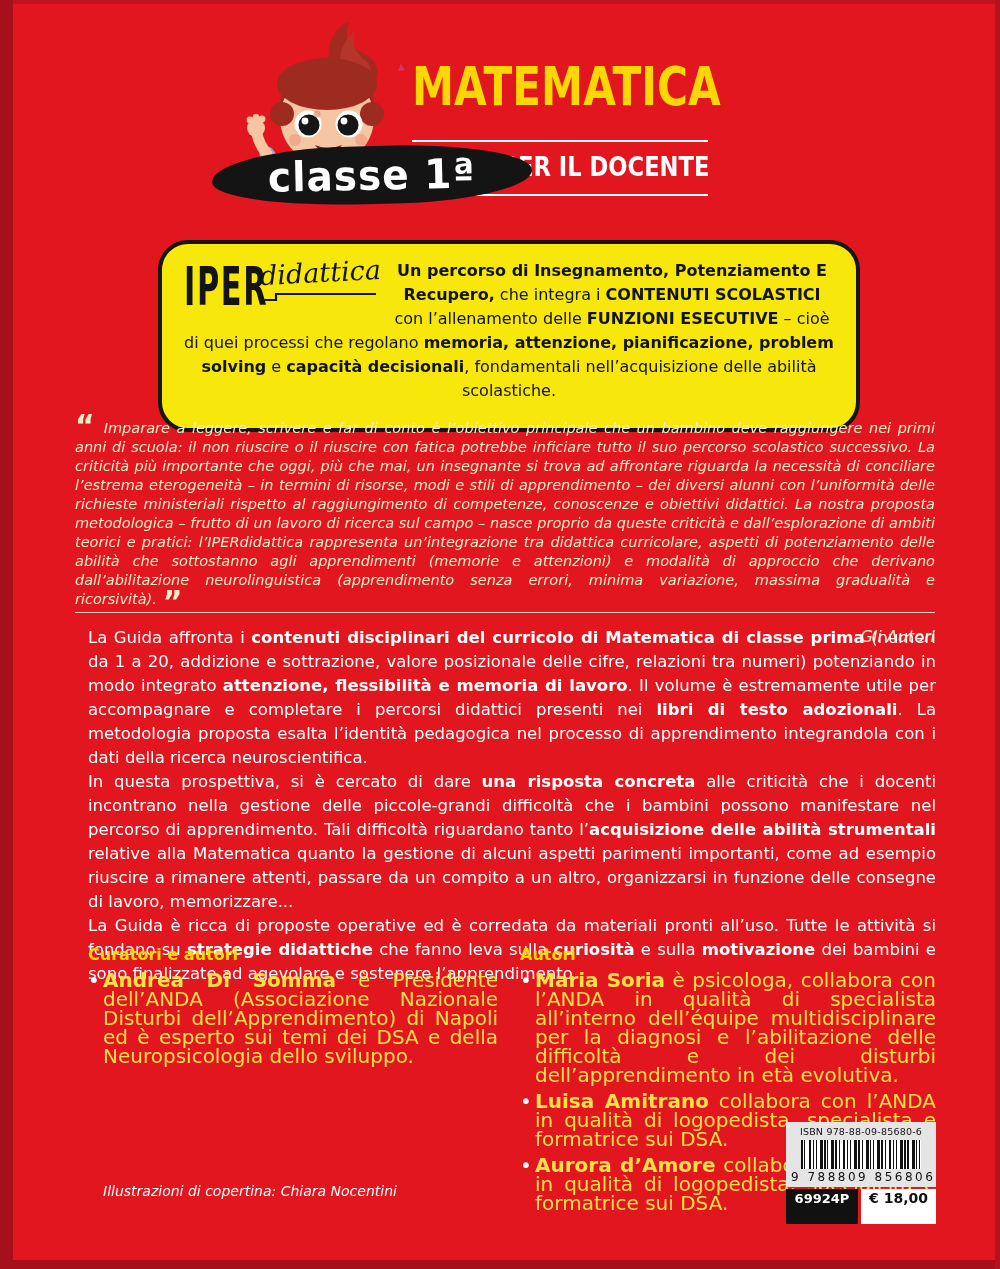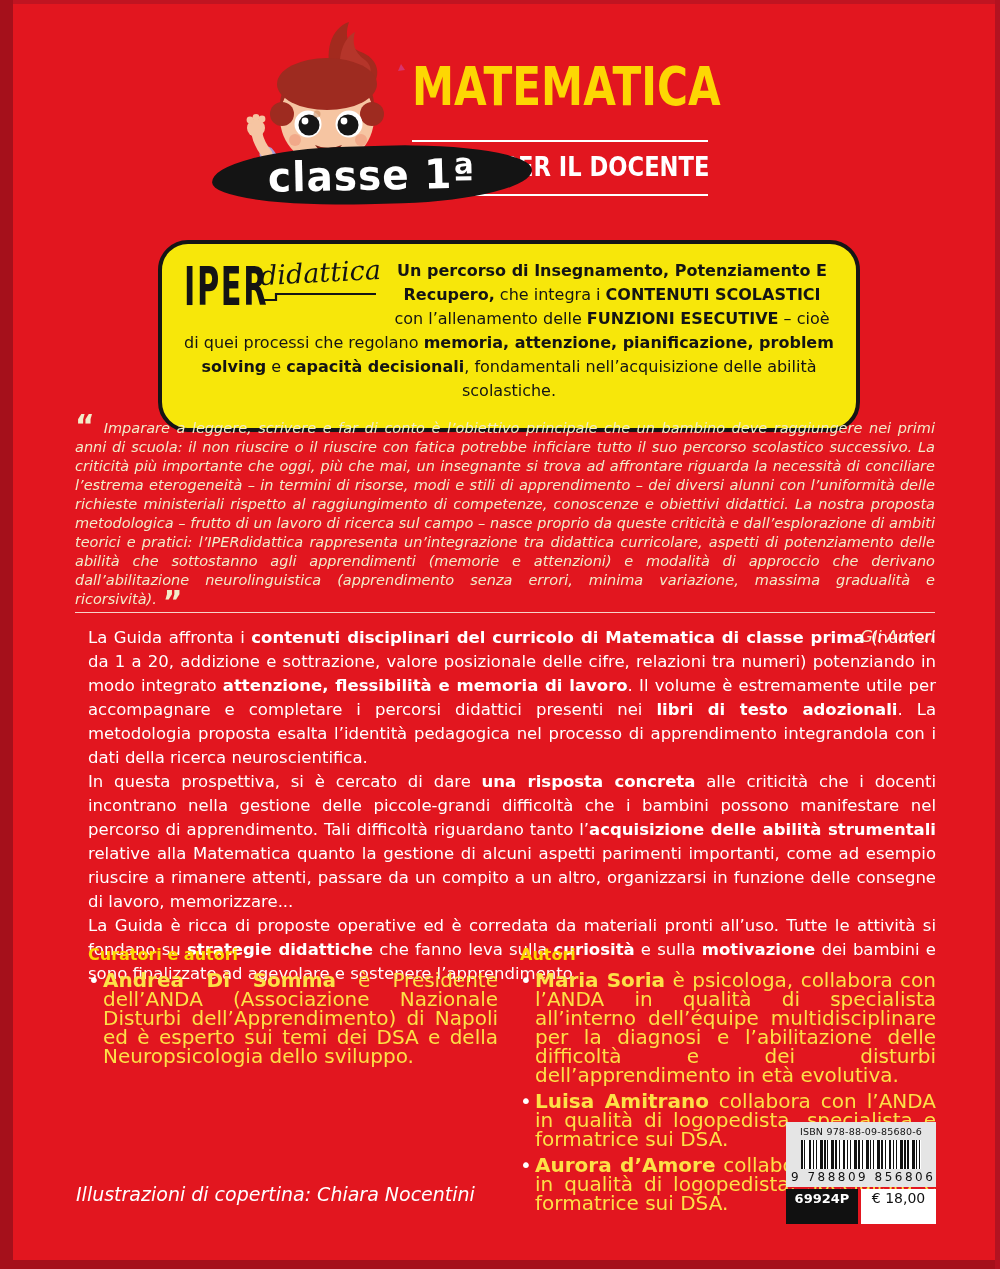"Illustrazioni di copertina: Chiara" .credit { font-size: 19px -> 14px; left: 76px -> 103px }
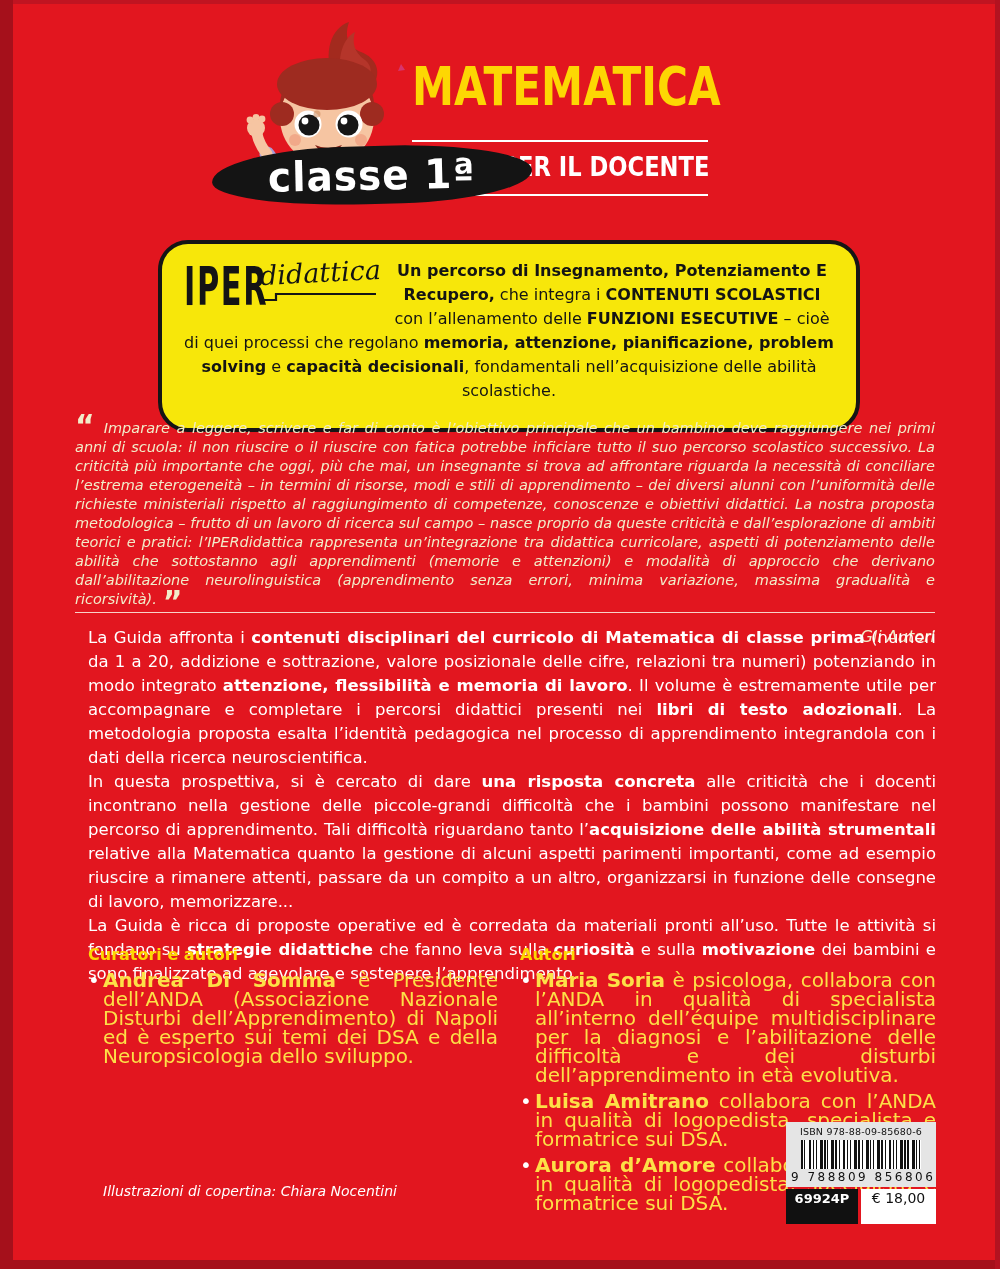"€ 18,00" .price-cell { font-weight: 400 -> 700 }
